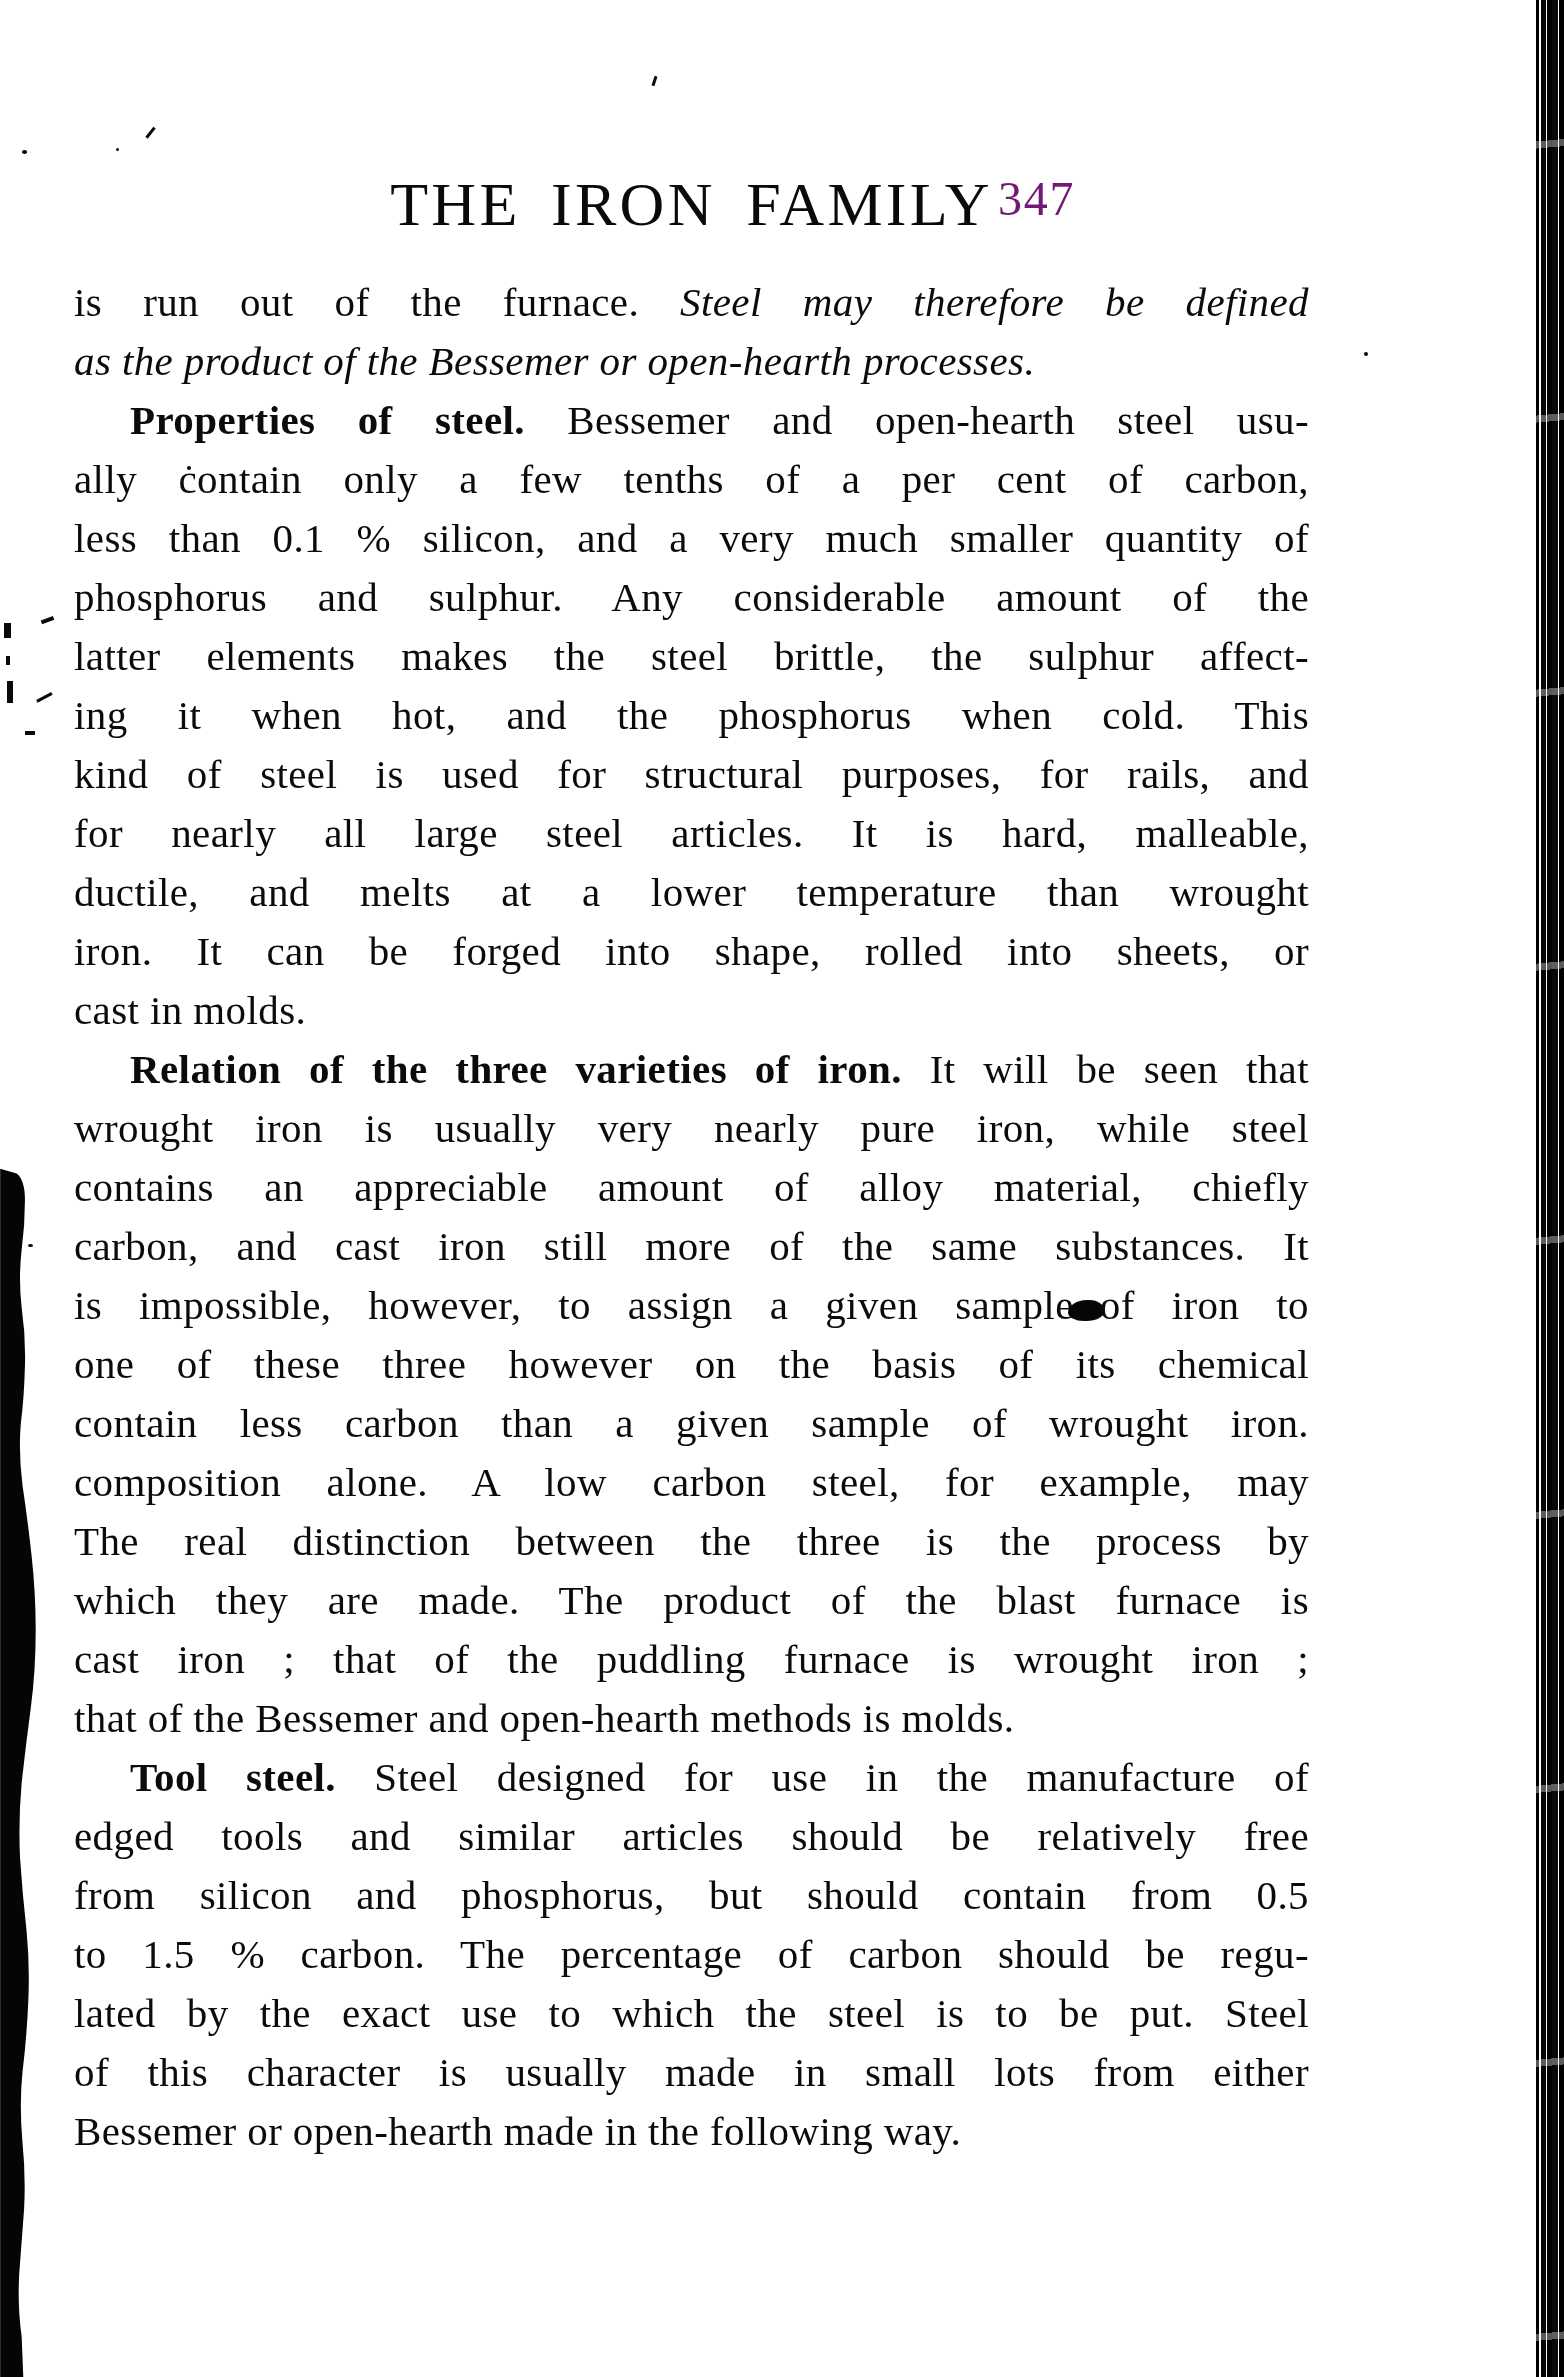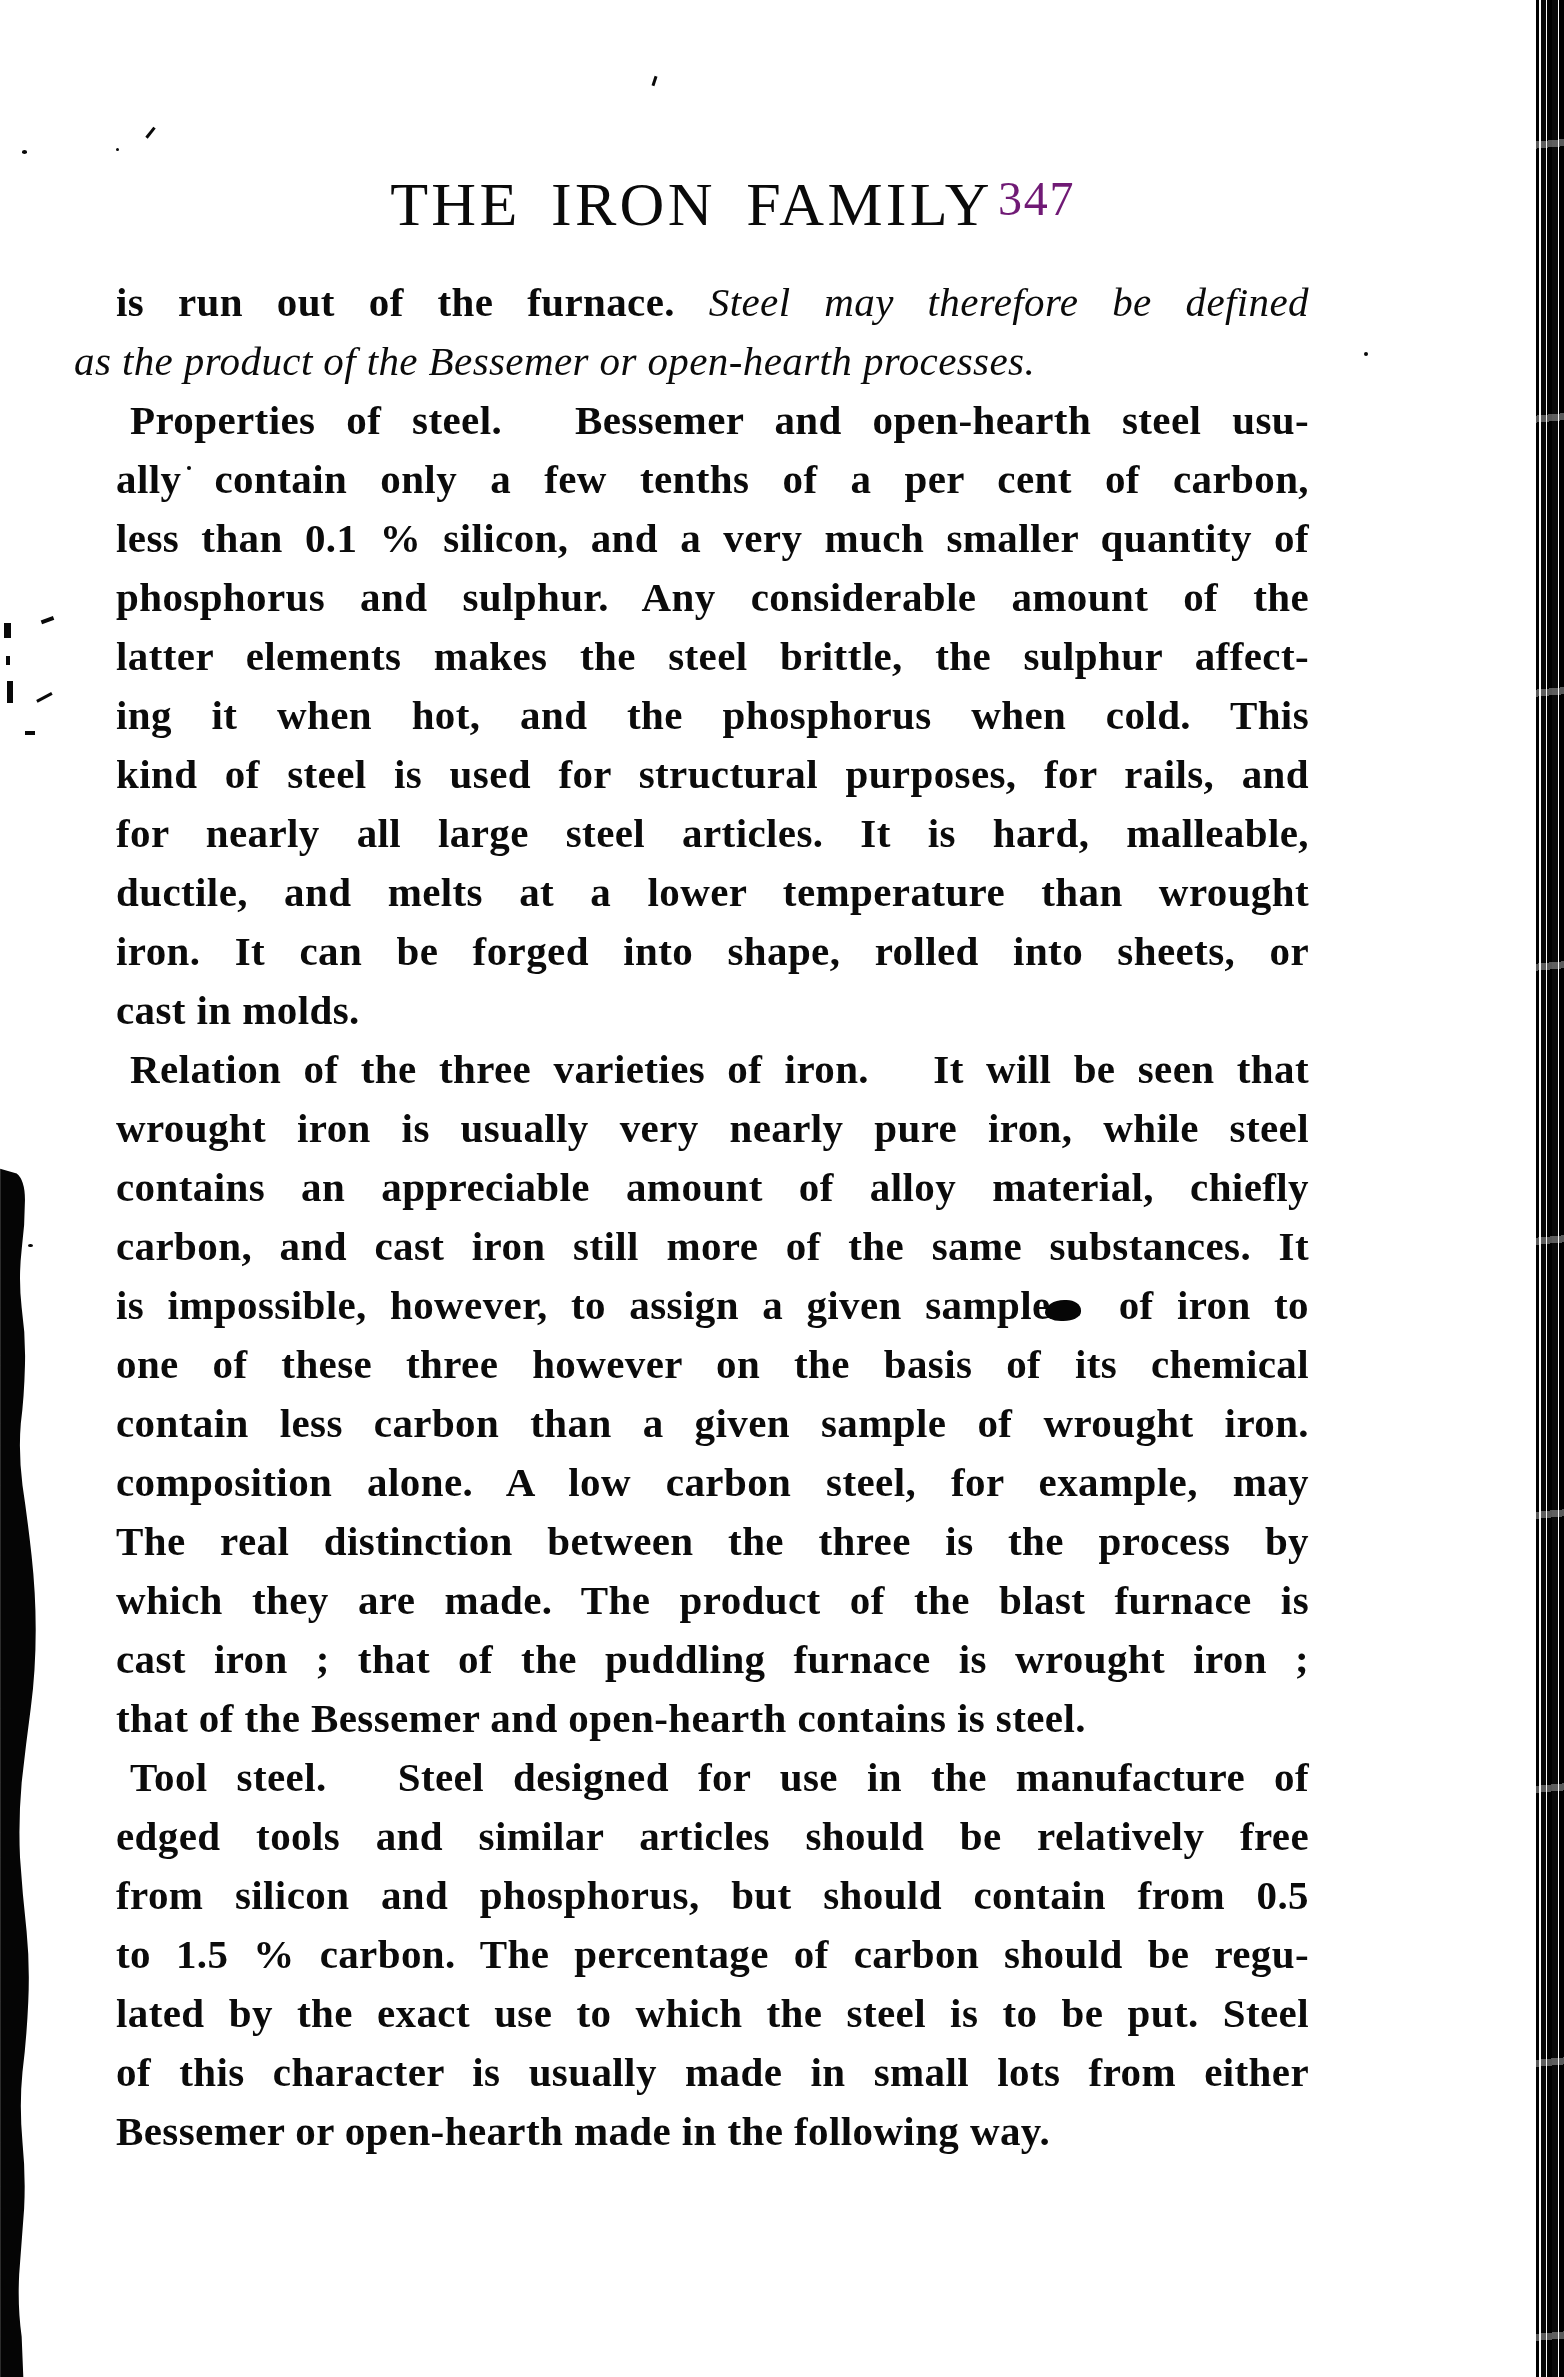"is run out of the" .seg-r { font-weight: bold -> normal; margin-left: 42px -> none }
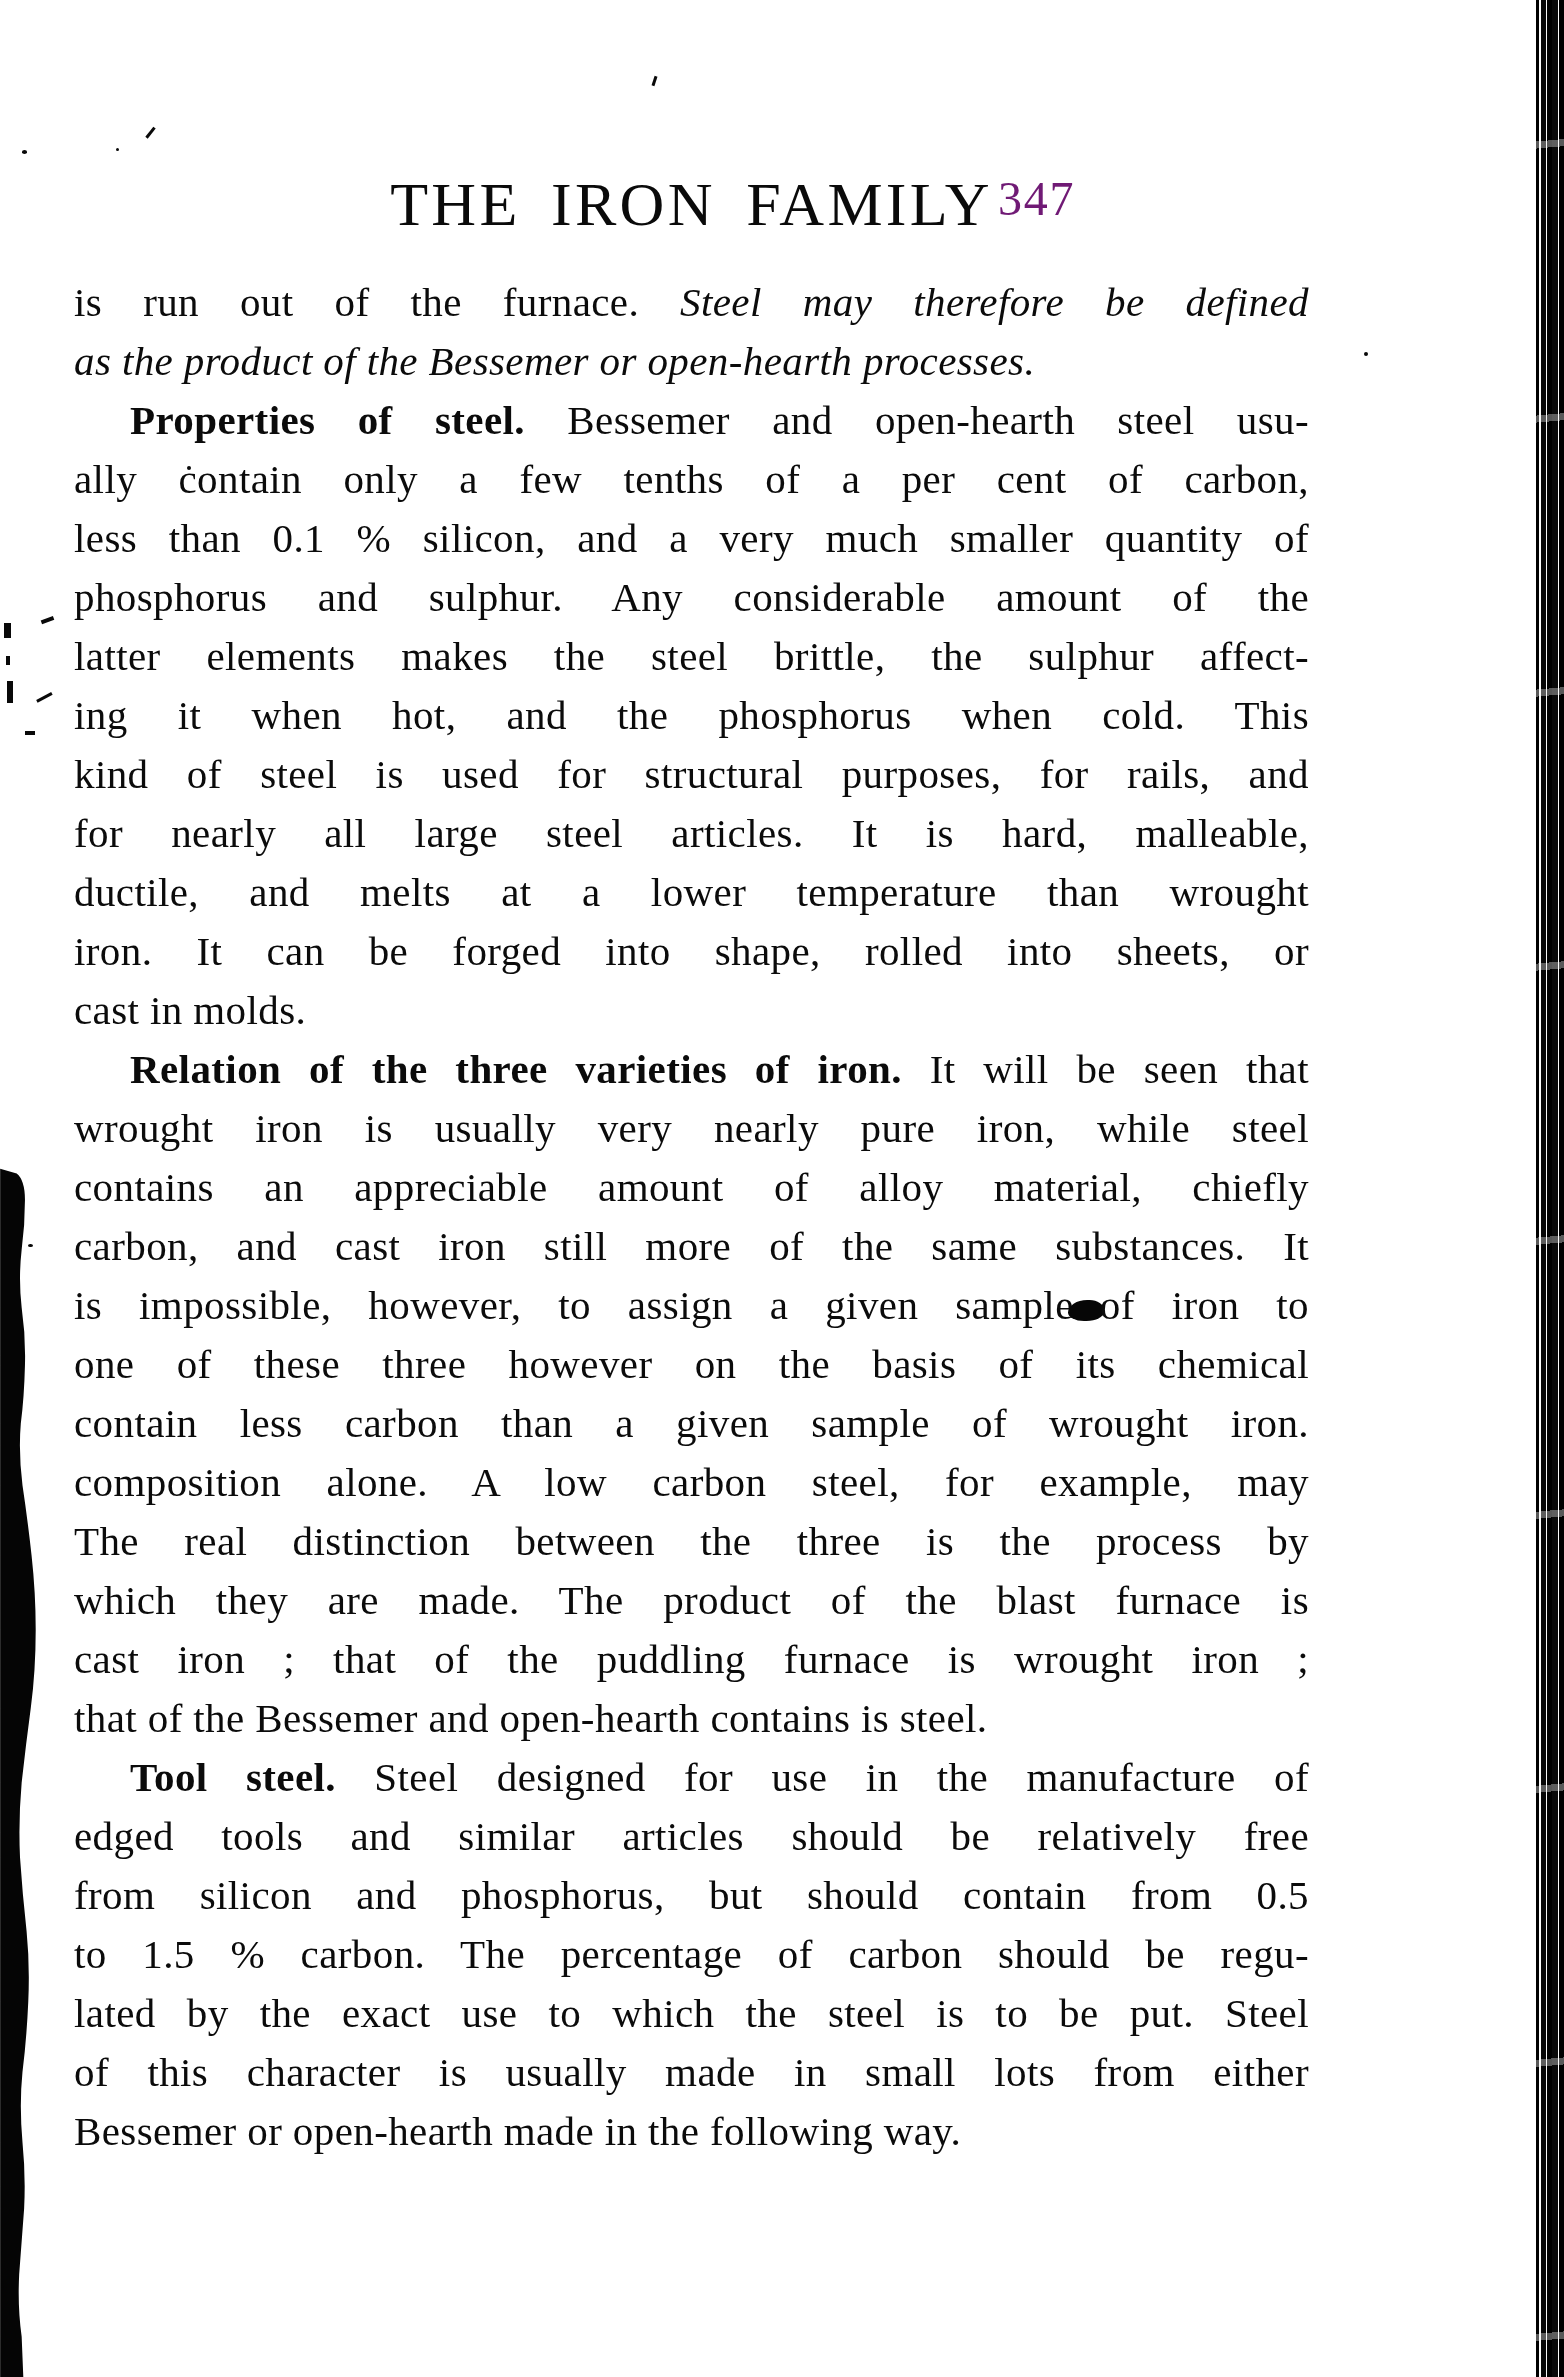"that of the Bessemer and" span.seg-r { text: contains is steel -> methods is molds }
